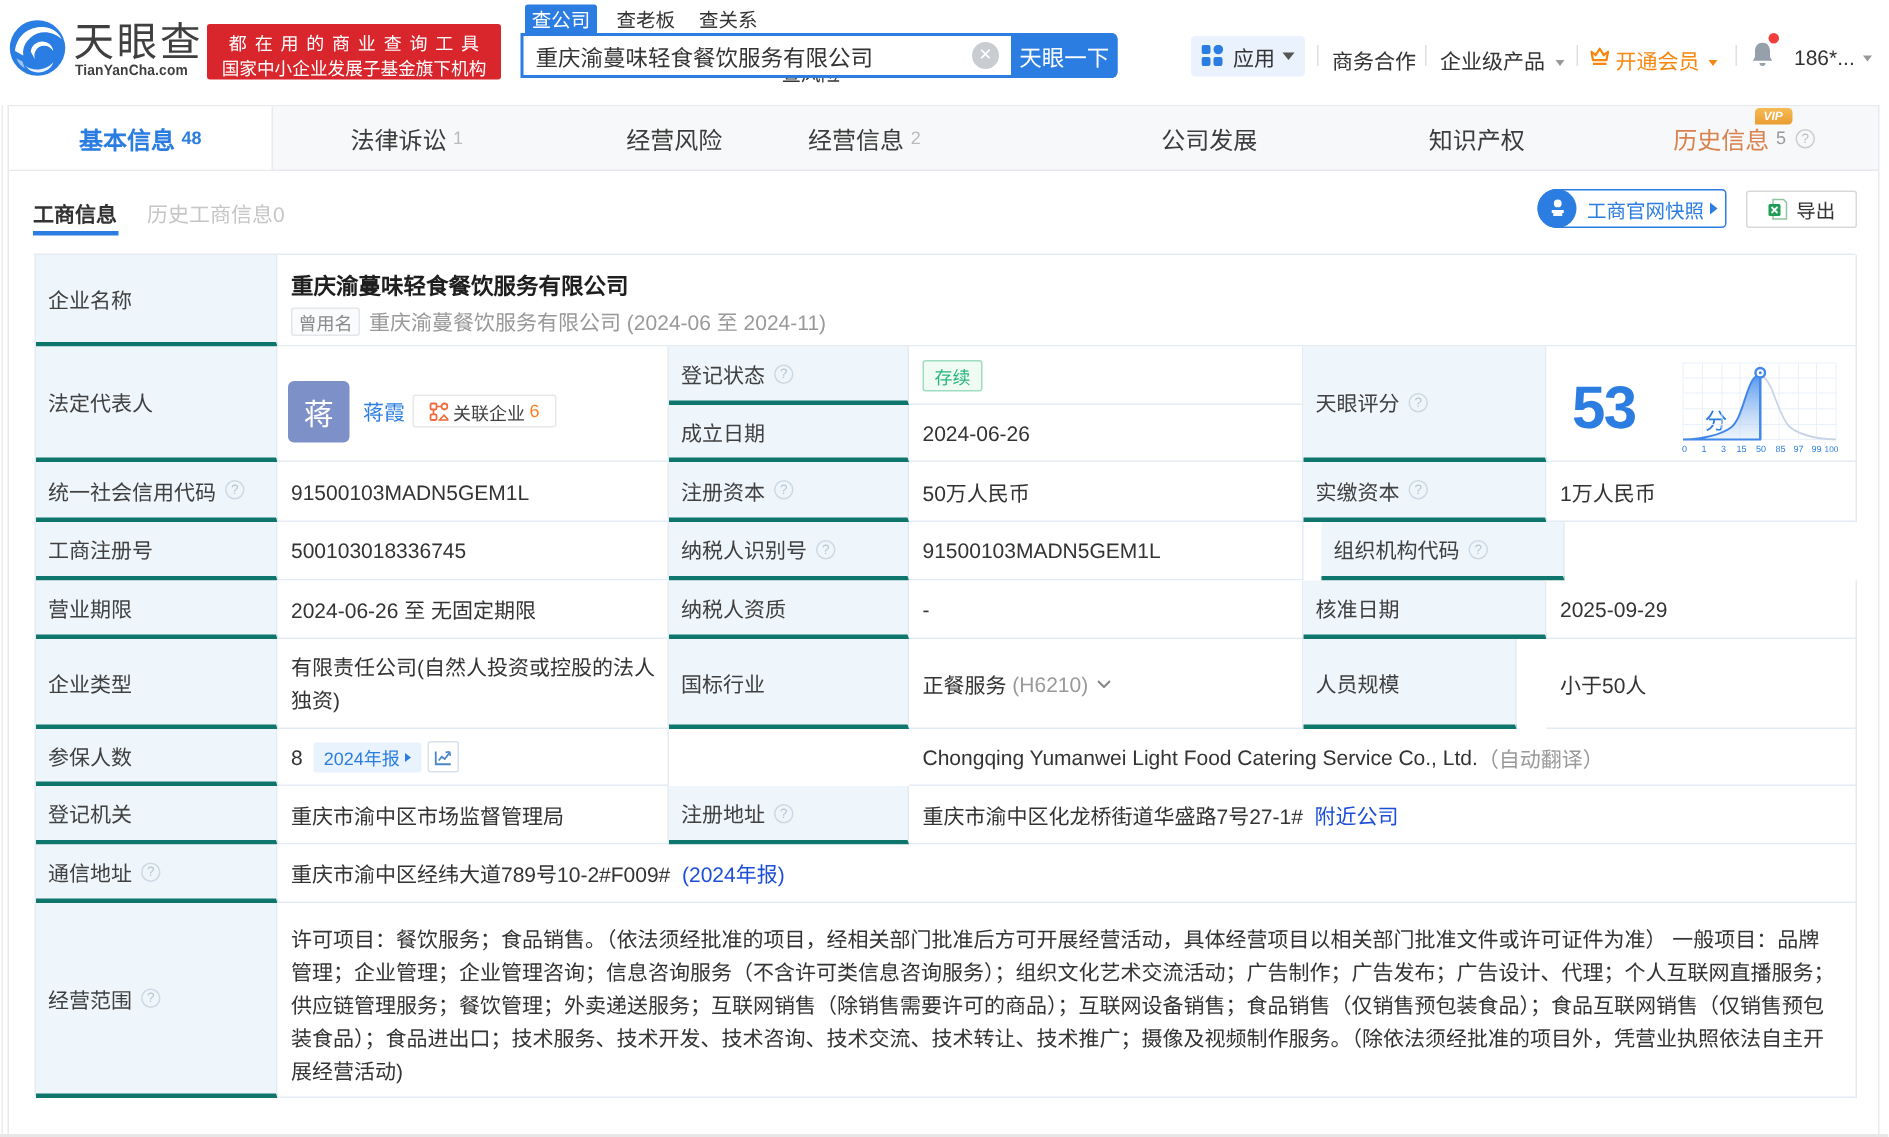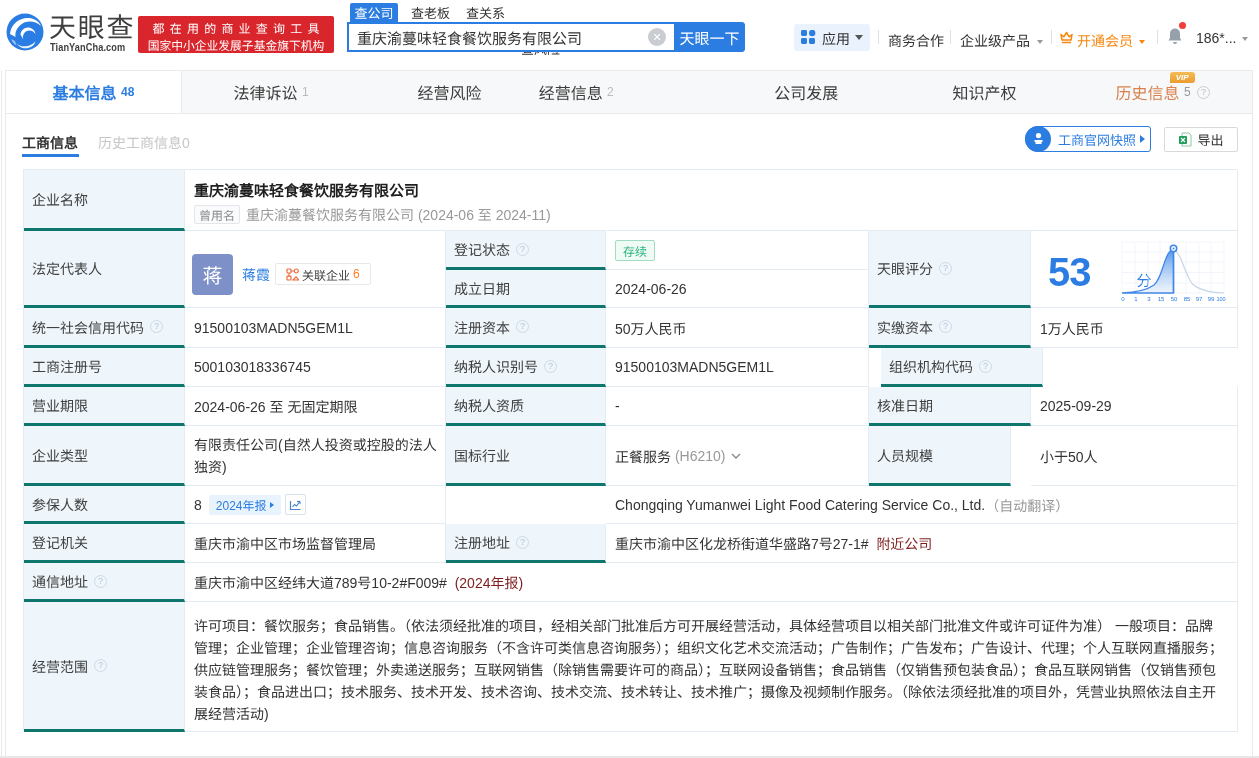"附近公司" .blue { color: #7f1d1d -> #1d4ed8 }
